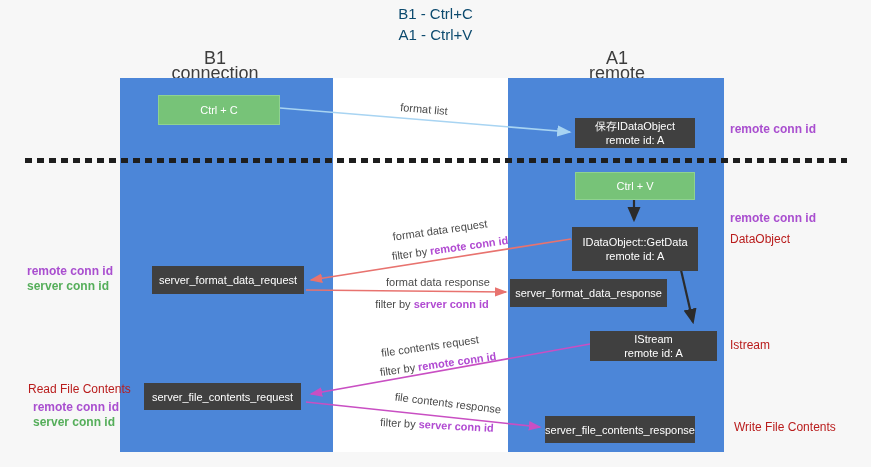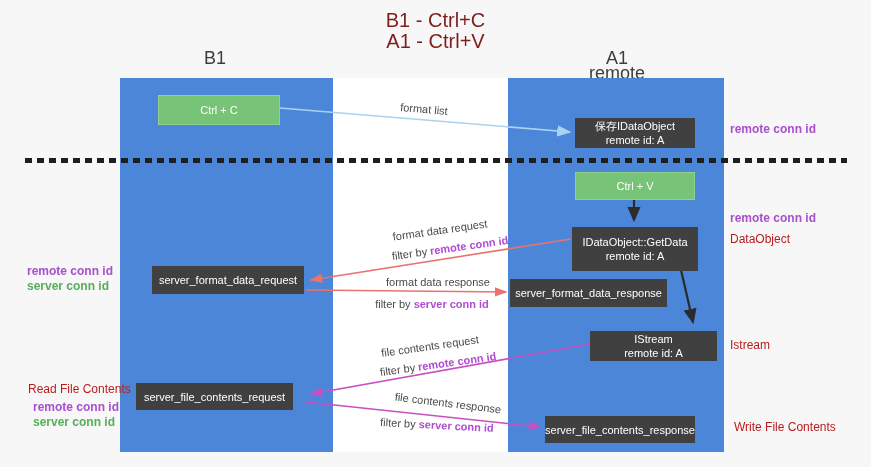"B1 - Ctrl+C" .title { color: #7f1d1d -> #0c4a6e; font-size: 20px -> 15px; top: 10px -> 3px }
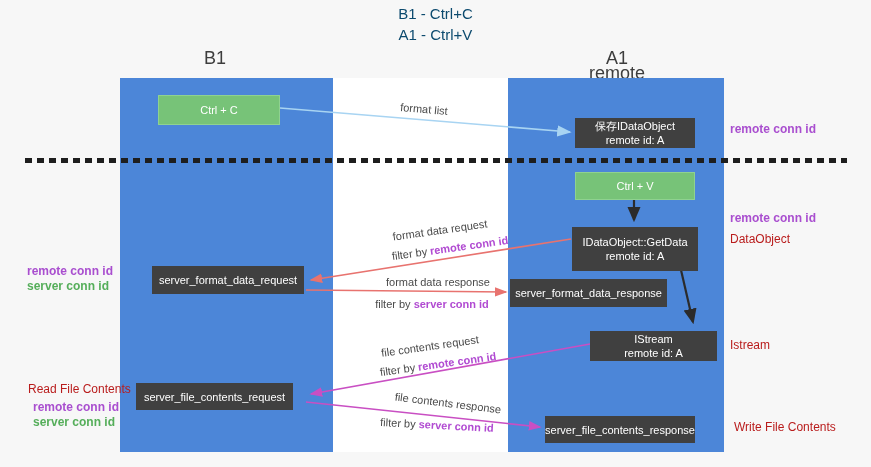"connection" div { html: none -> <div>connection</div> }
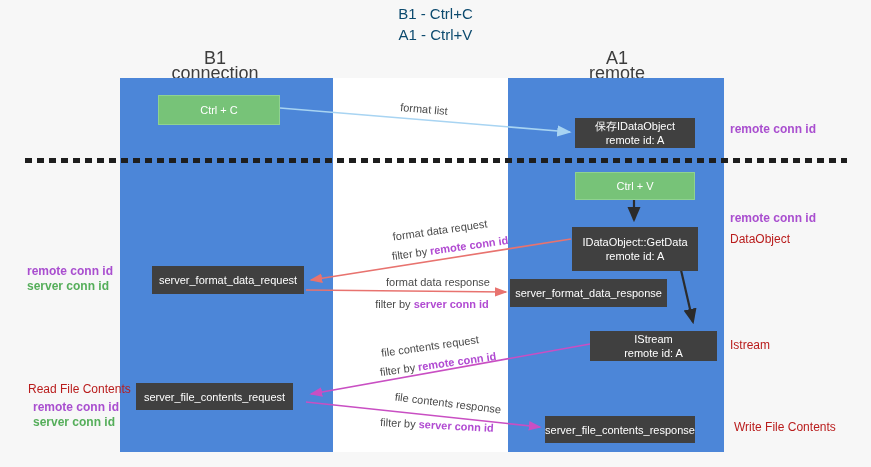"server_file_contents_request" div.abs { left: 136px -> 144px }
